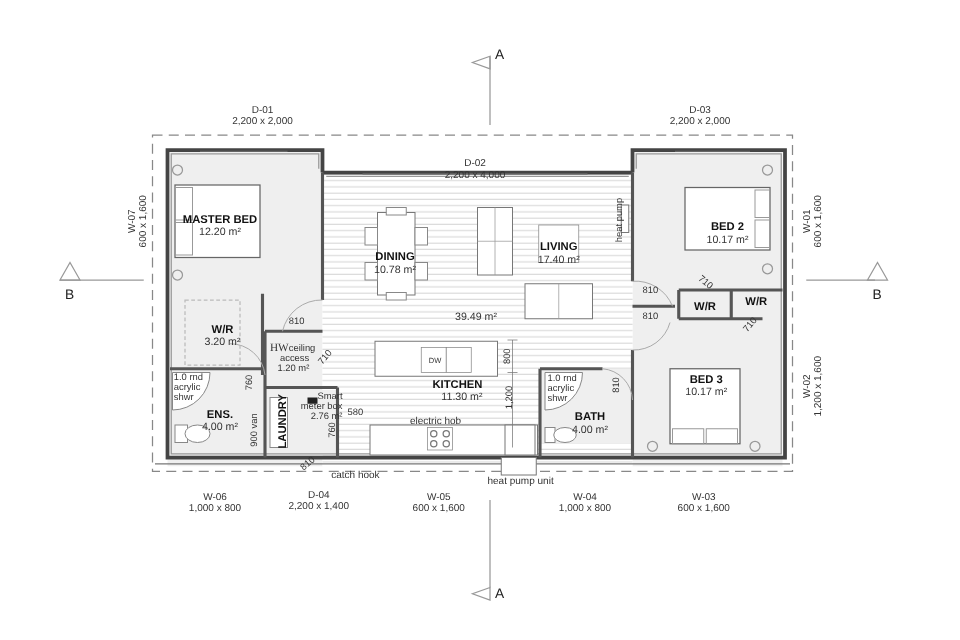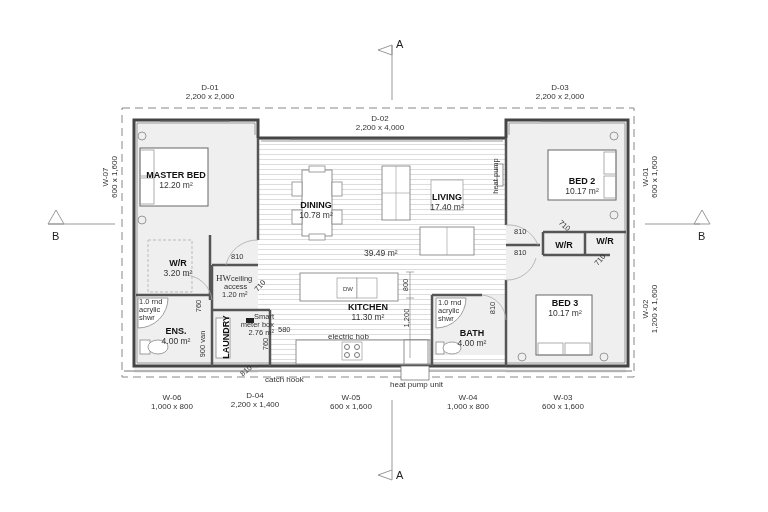"D-02" div.lbl { top: 114px -> 126px }
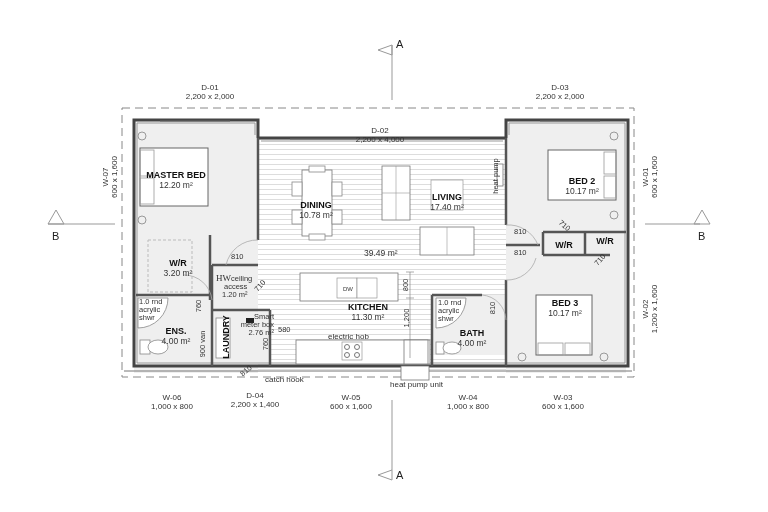"KITCHEN" div.room { left: 340px -> 330px; text-align: none -> right }
